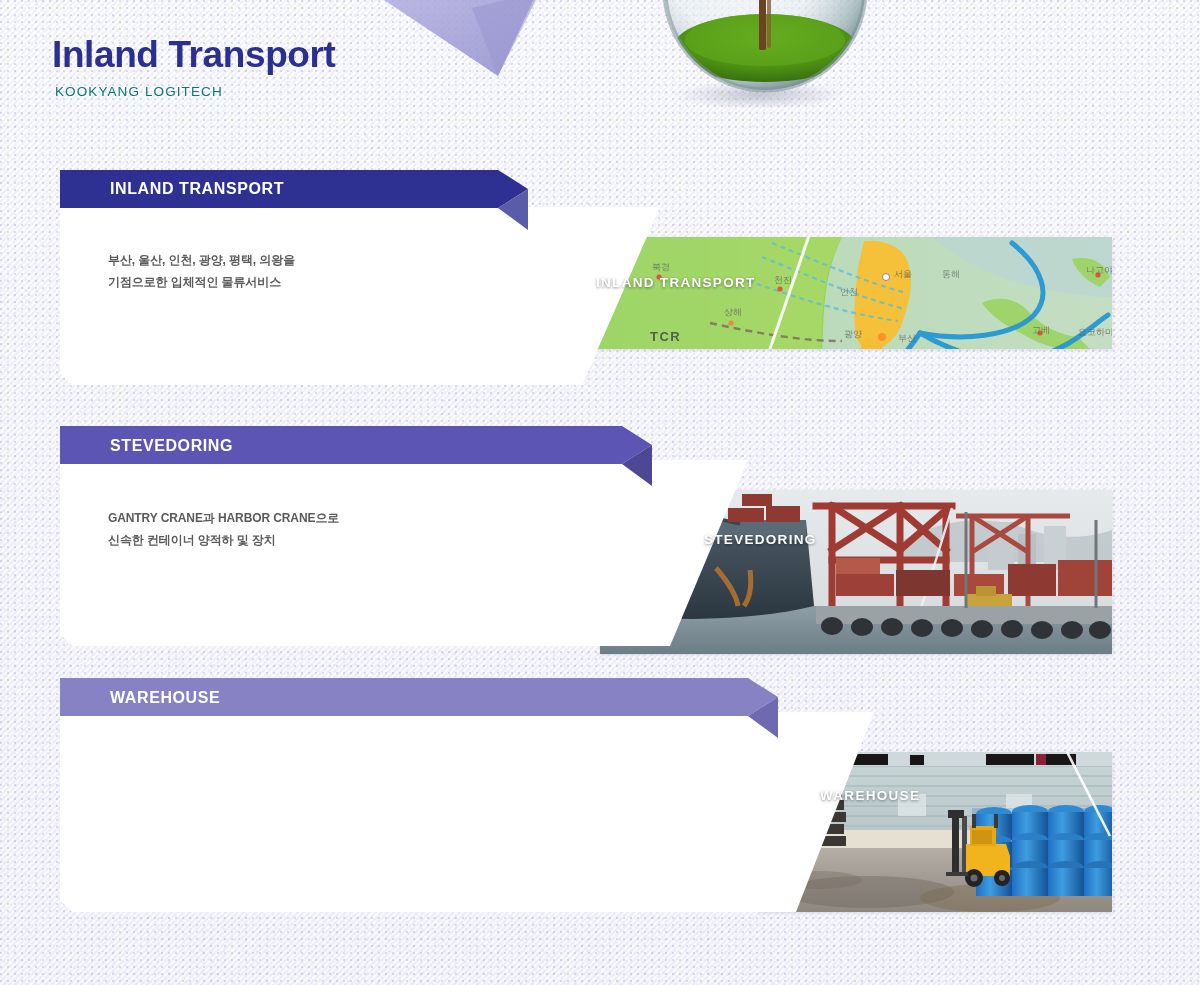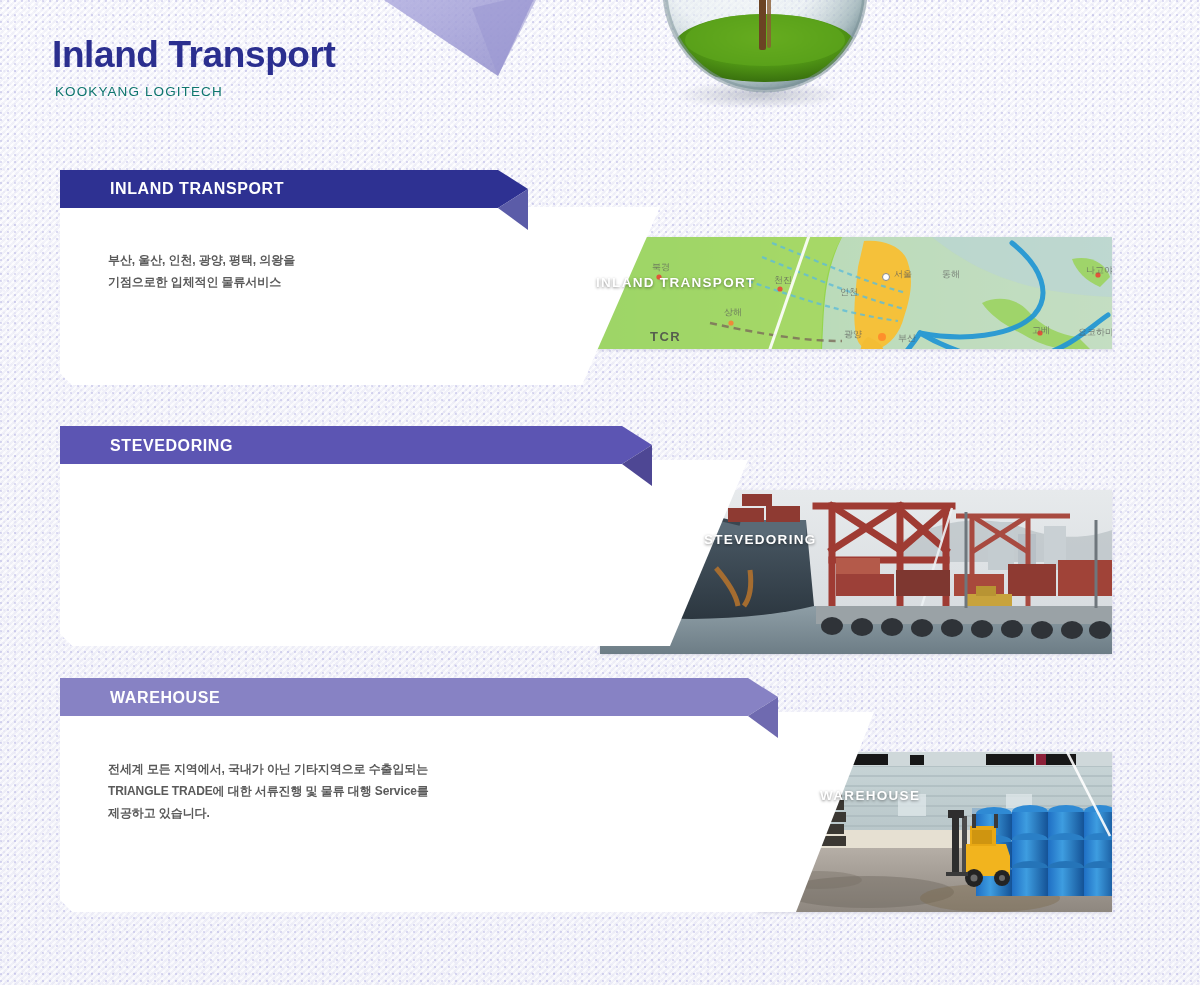"GANTRY CRANE과 HARBOR CRANE으로" div.card-text { html: none -> <div>GANTRY CRANE과 HARBOR CRANE으로 신속한 컨테이너 양적하 및 장치</div> }
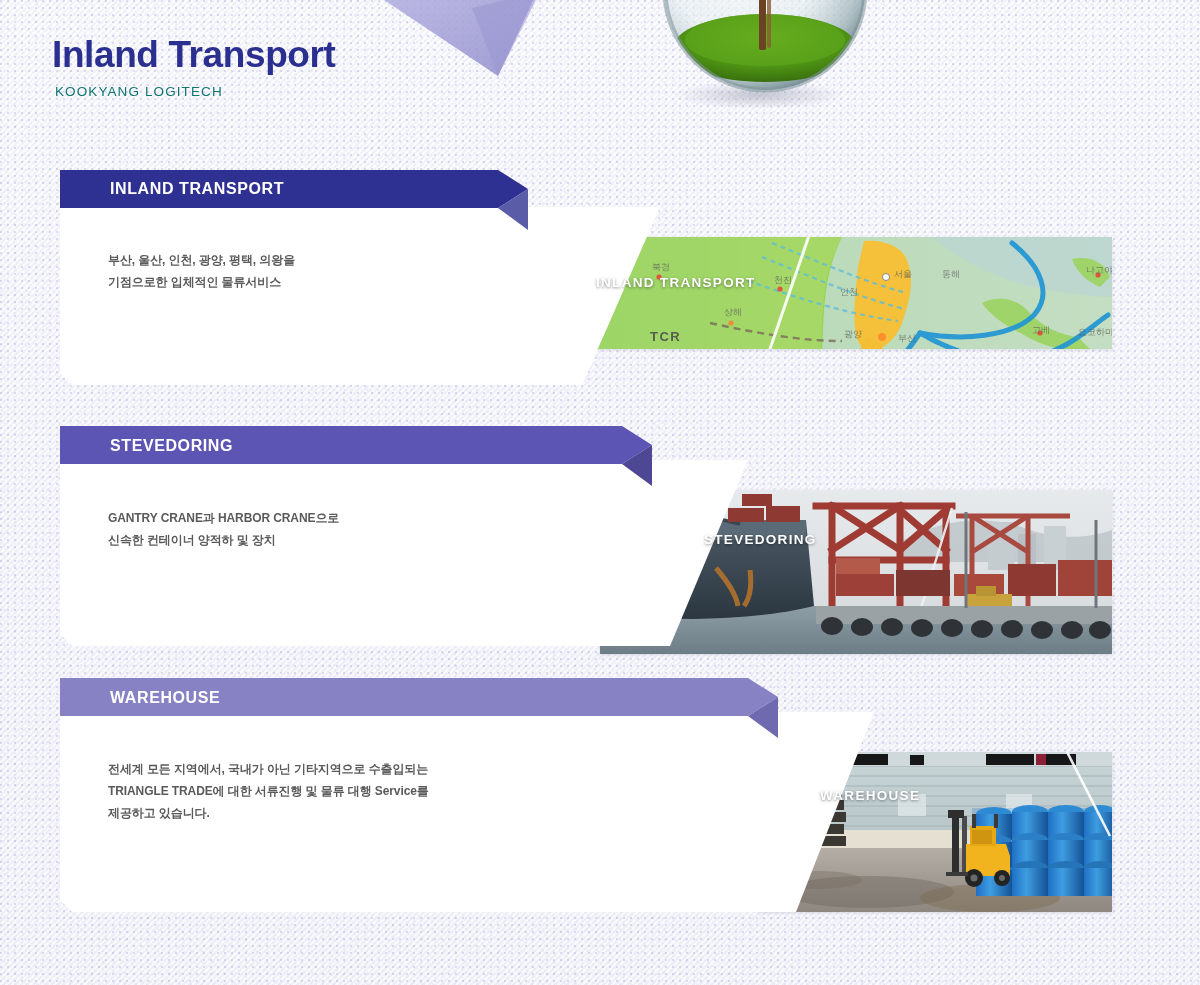"전세계 모든 지역에서, 국내가 아닌" div.card-text { html: <div>전세계 모든 지역에서, 국내가 아닌 기타지역으로 수출입되는 TRIANGLE TRADE에 대한 서류진행 및 물류 대행 Service를 제공하고 있습니다.</div> -> none }
